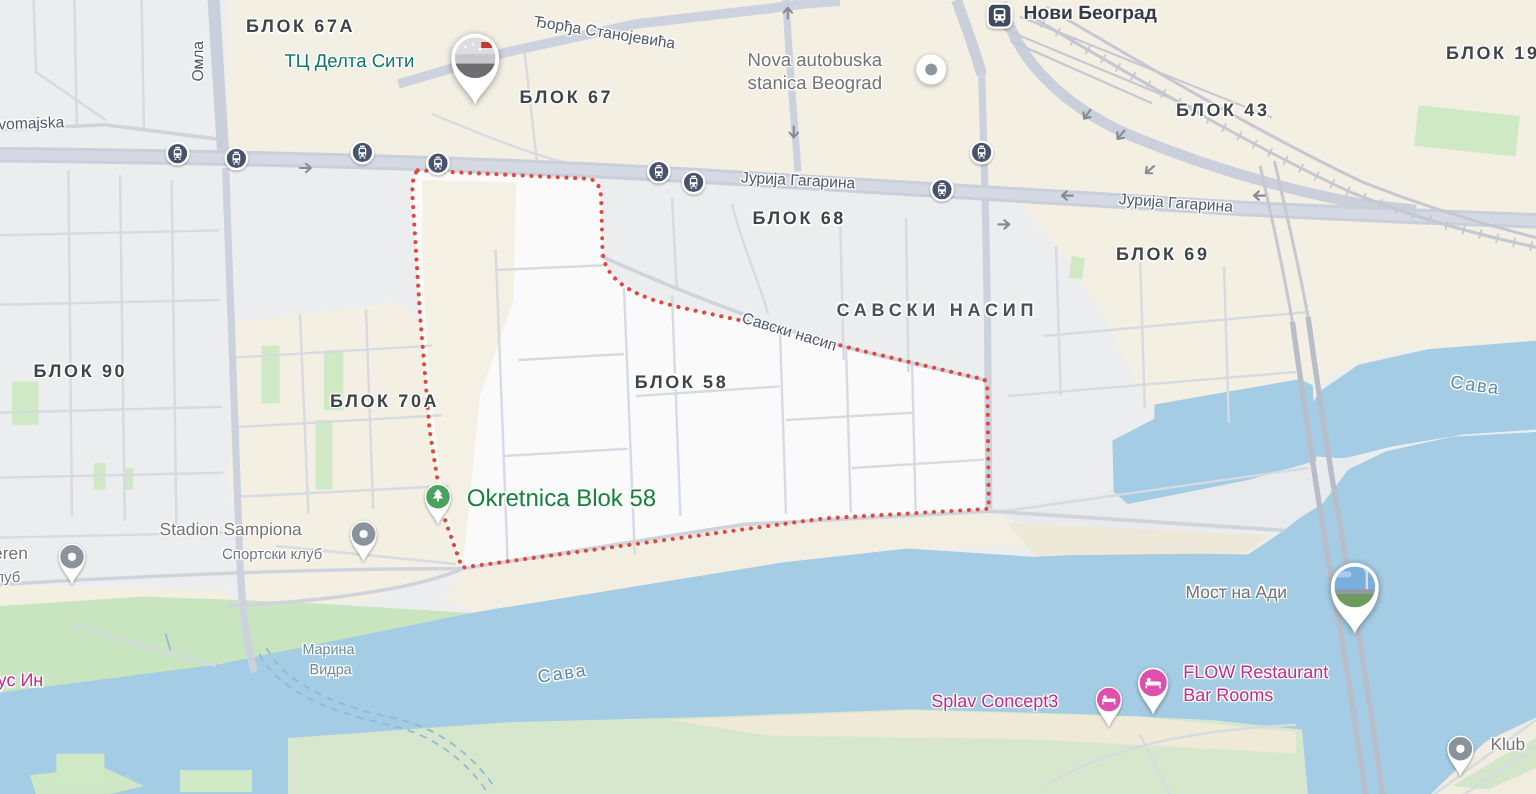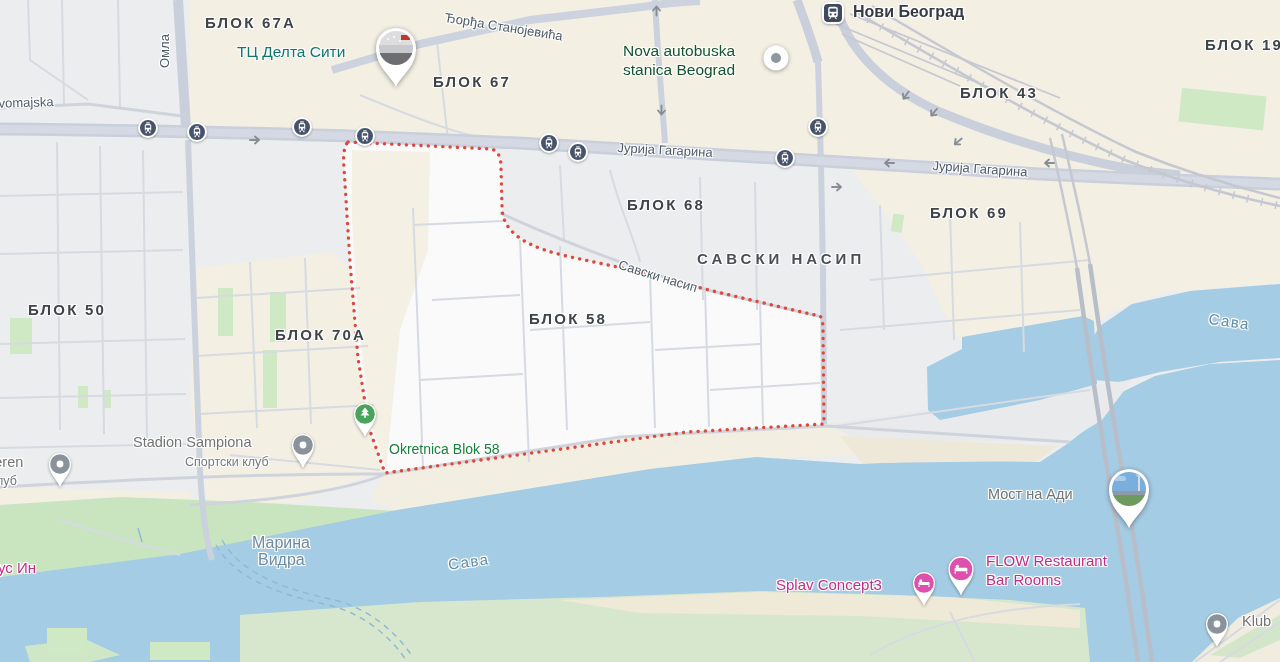"Nova autobuska" .poi-dark { color: #14532d -> #737373 }
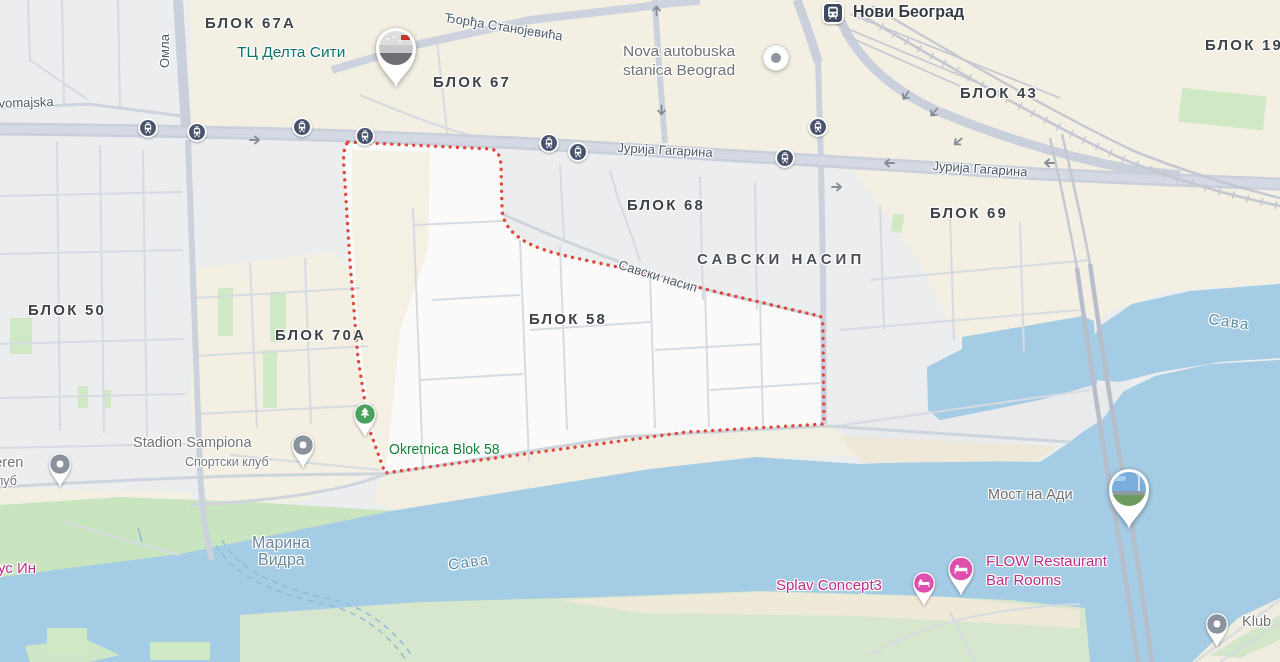"БЛОК 43" div.lbl { left: 960px -> 980px }
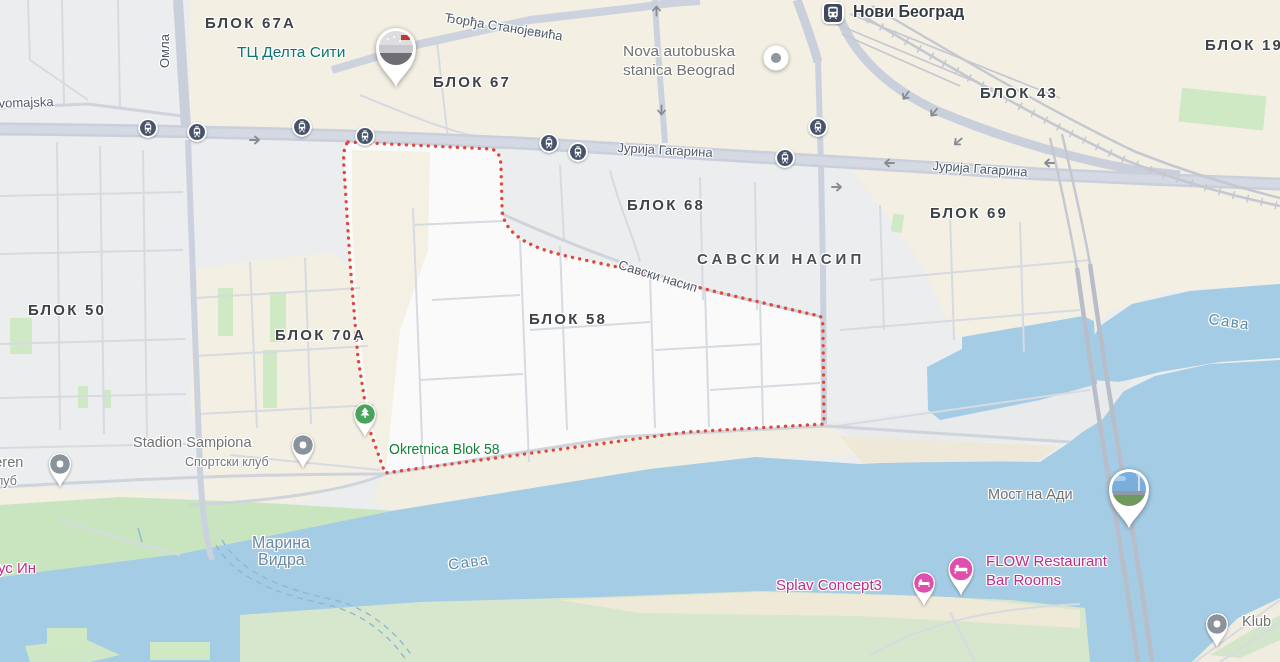"БЛОК 68" div.lbl { top: 196px -> 174px }
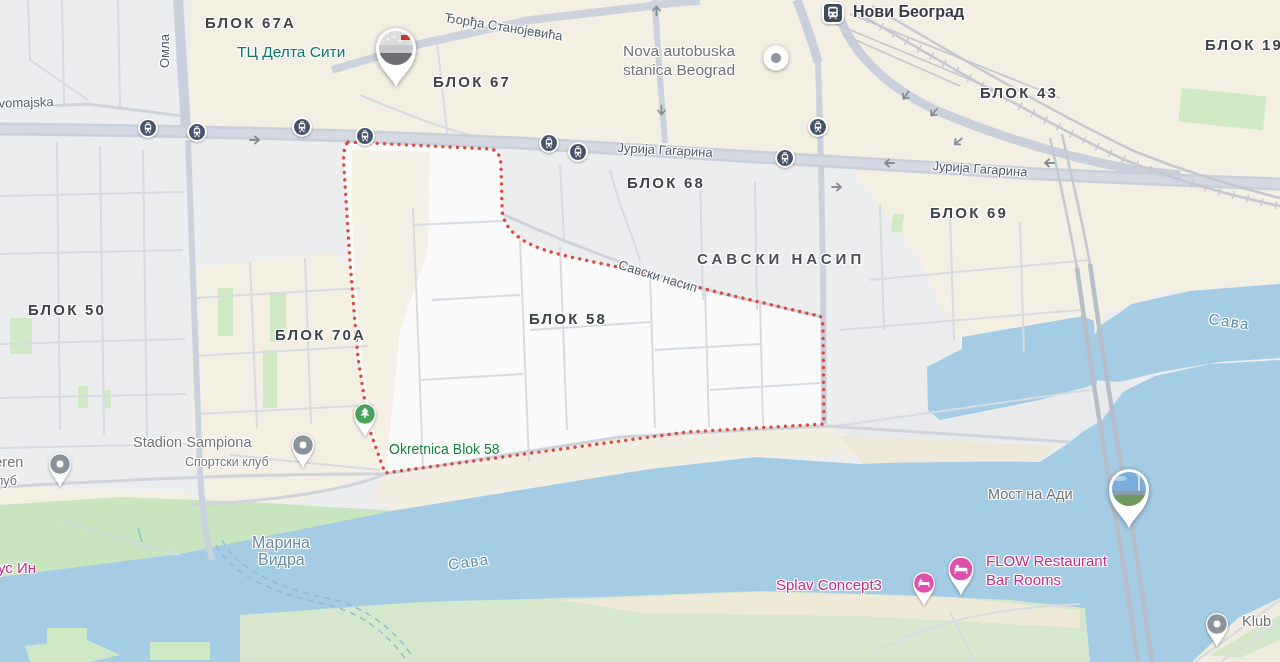"БЛОК 50" div.lbl { text: 50 -> 90 }
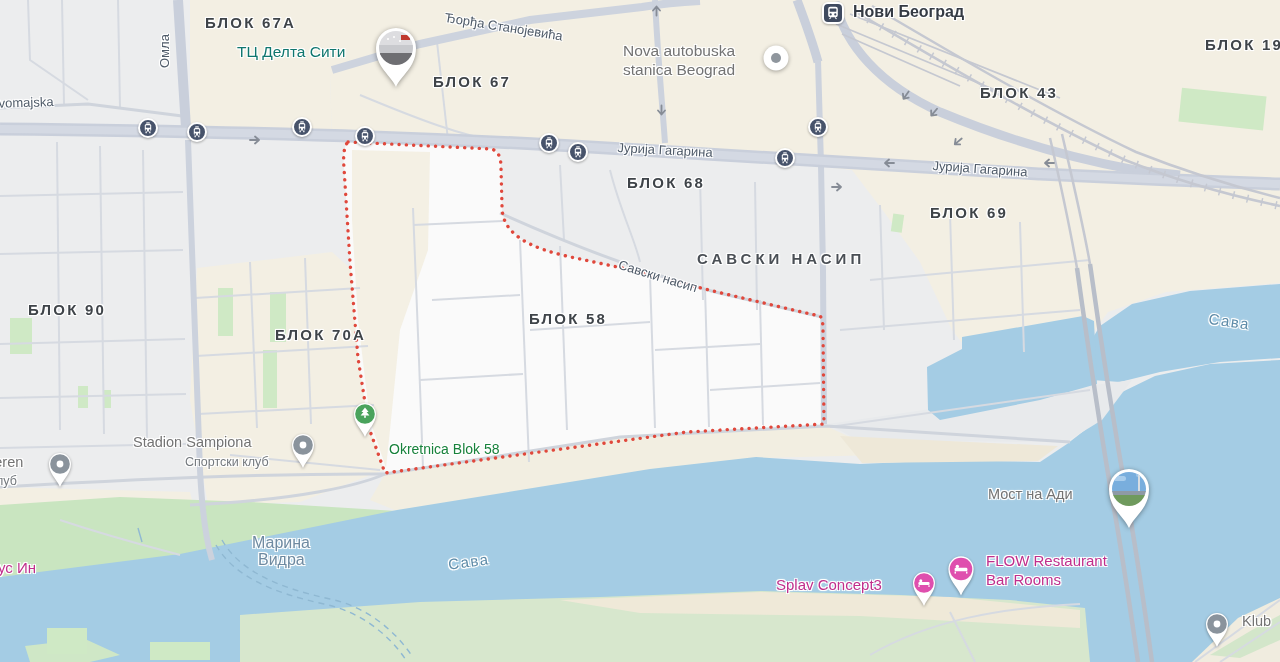"Okretnica Blok 58" .poi-green { font-size: 14px -> 20px; margin-top: 36px -> none }
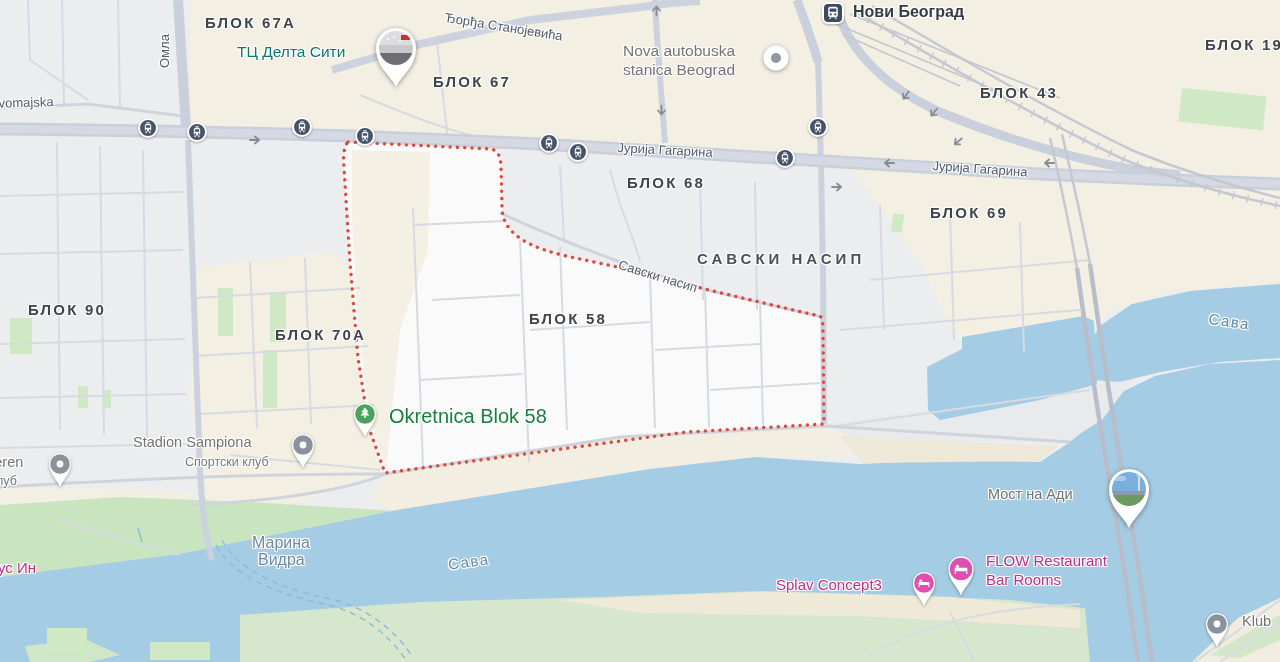"Марина" .water-sm { font-size: 16px -> 12px }
